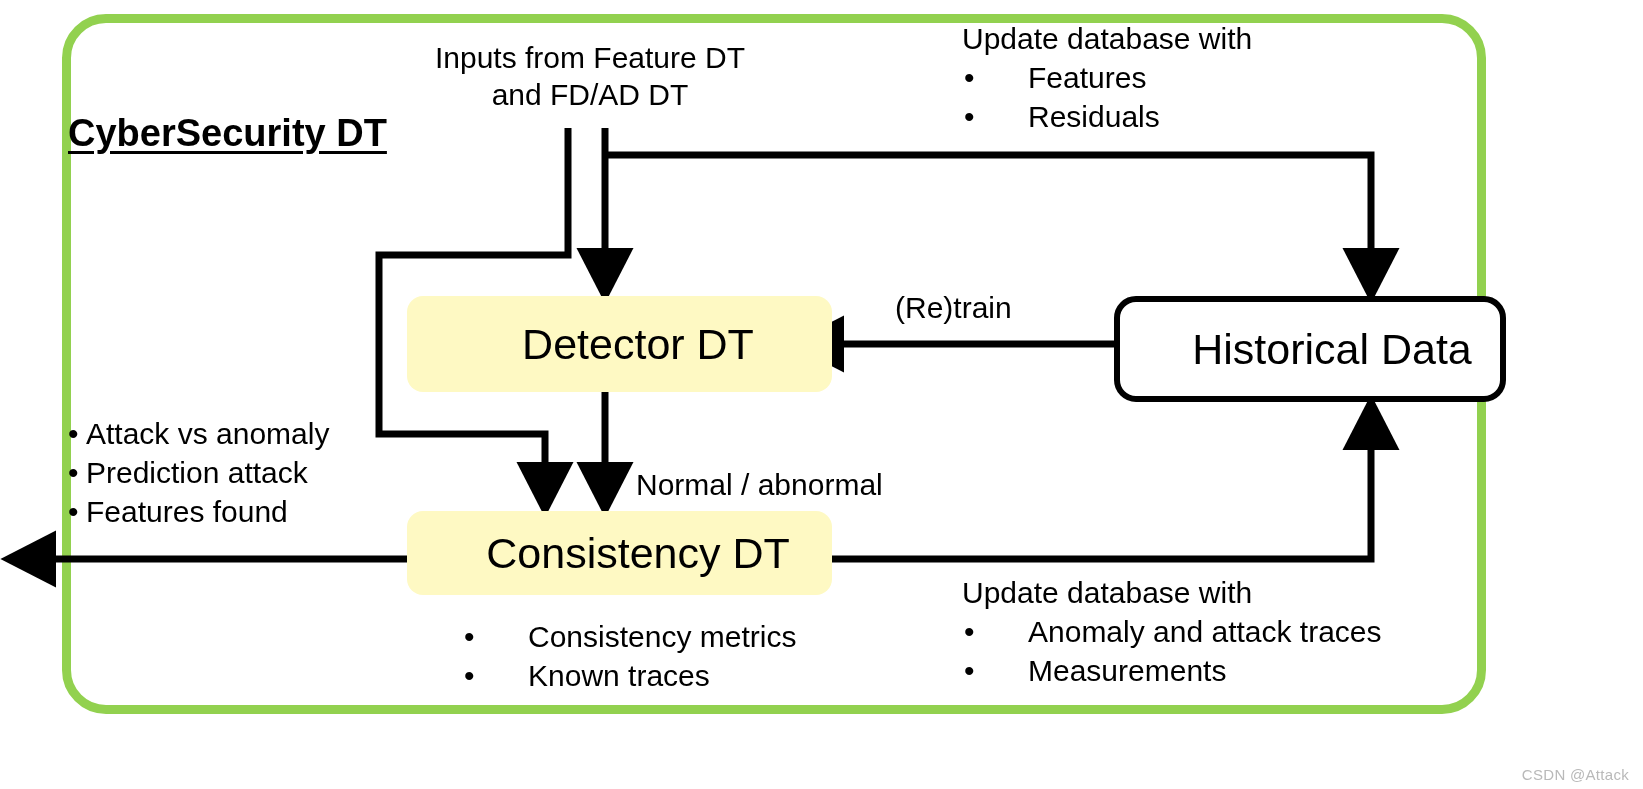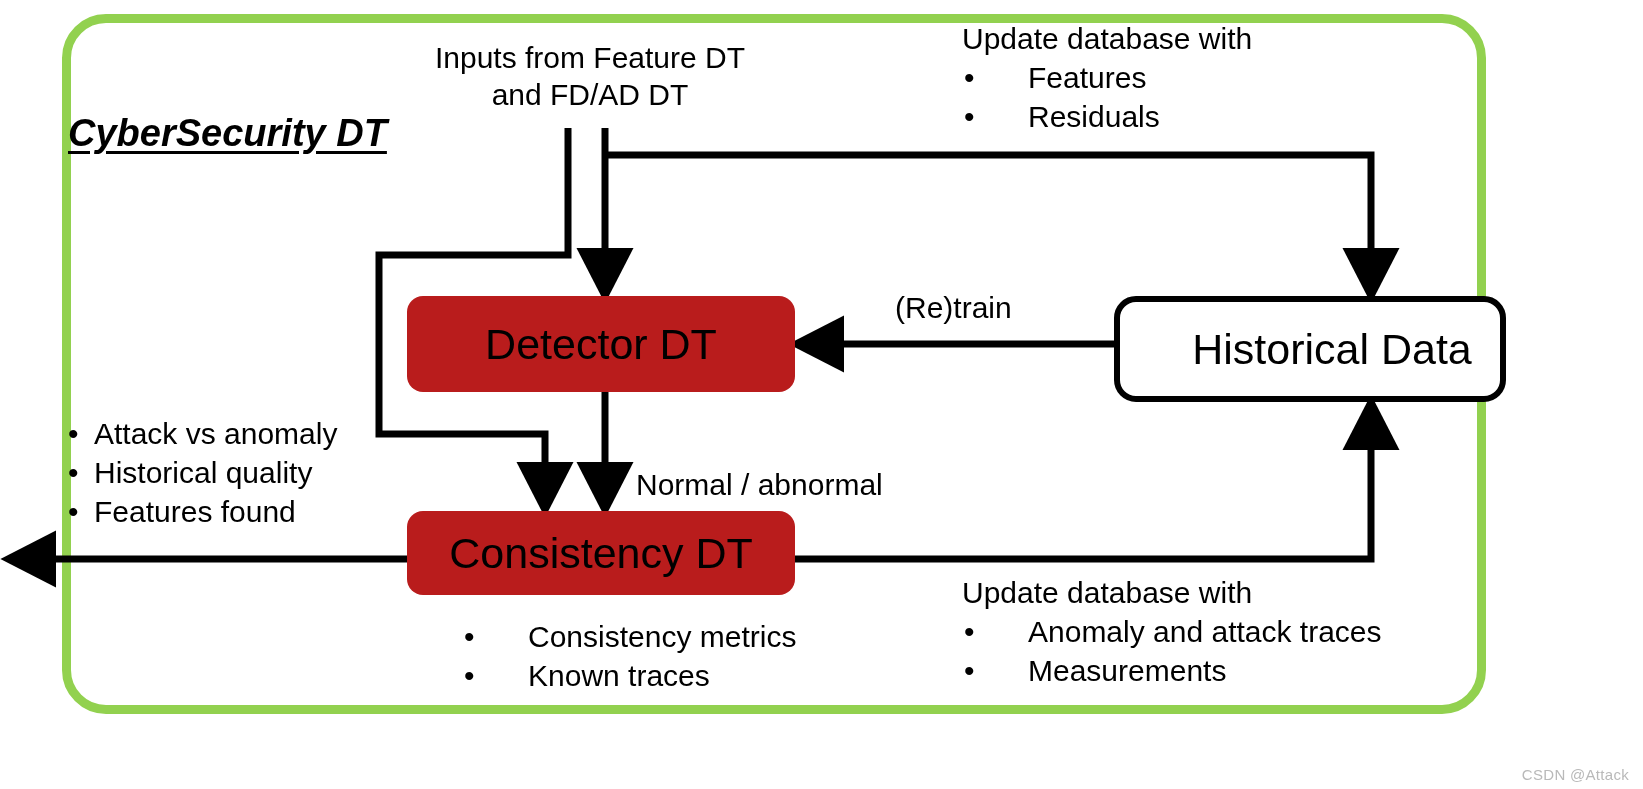"CyberSecurity DT" #title-cybersecurity { font-style: italic -> none }
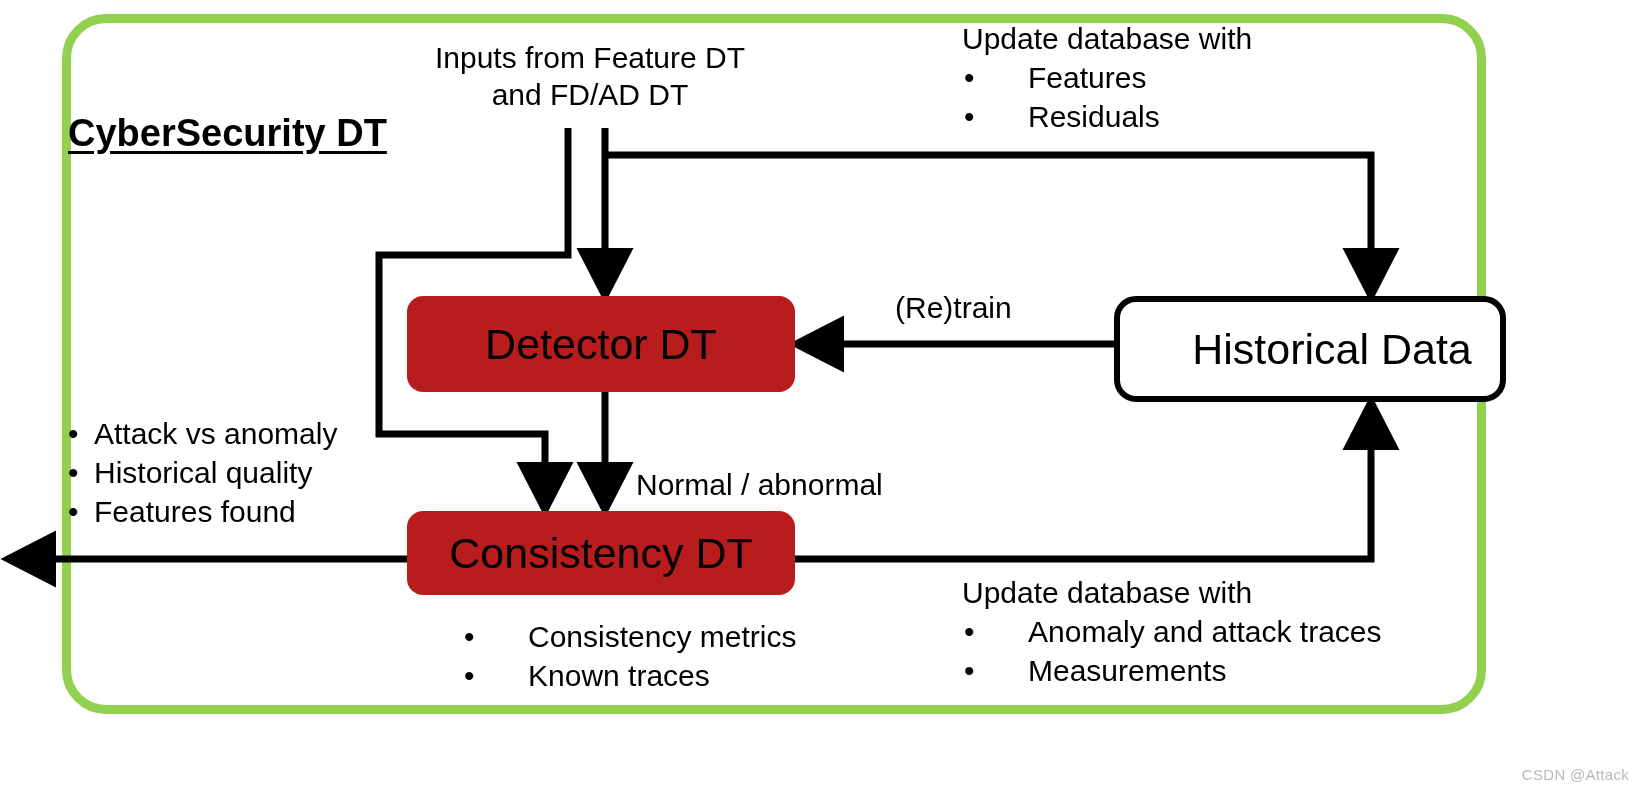"Detector DT" .proc-box { background: #b91c1c -> #fef9c3; padding-left: none -> 37px }
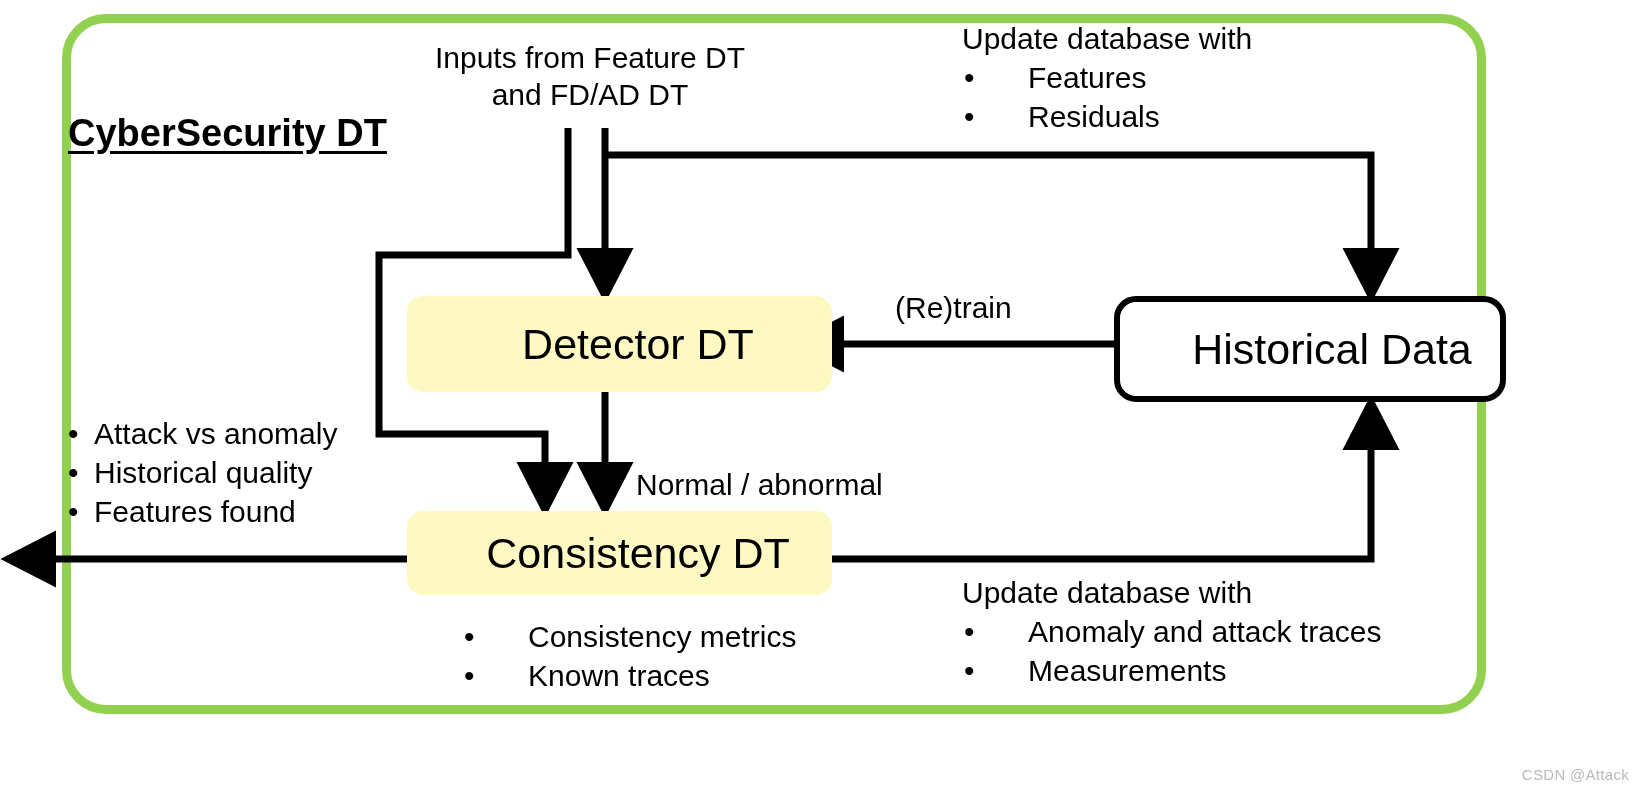"Attack vs anomaly" .flush .bul-text { margin-left: 16px -> 8px }
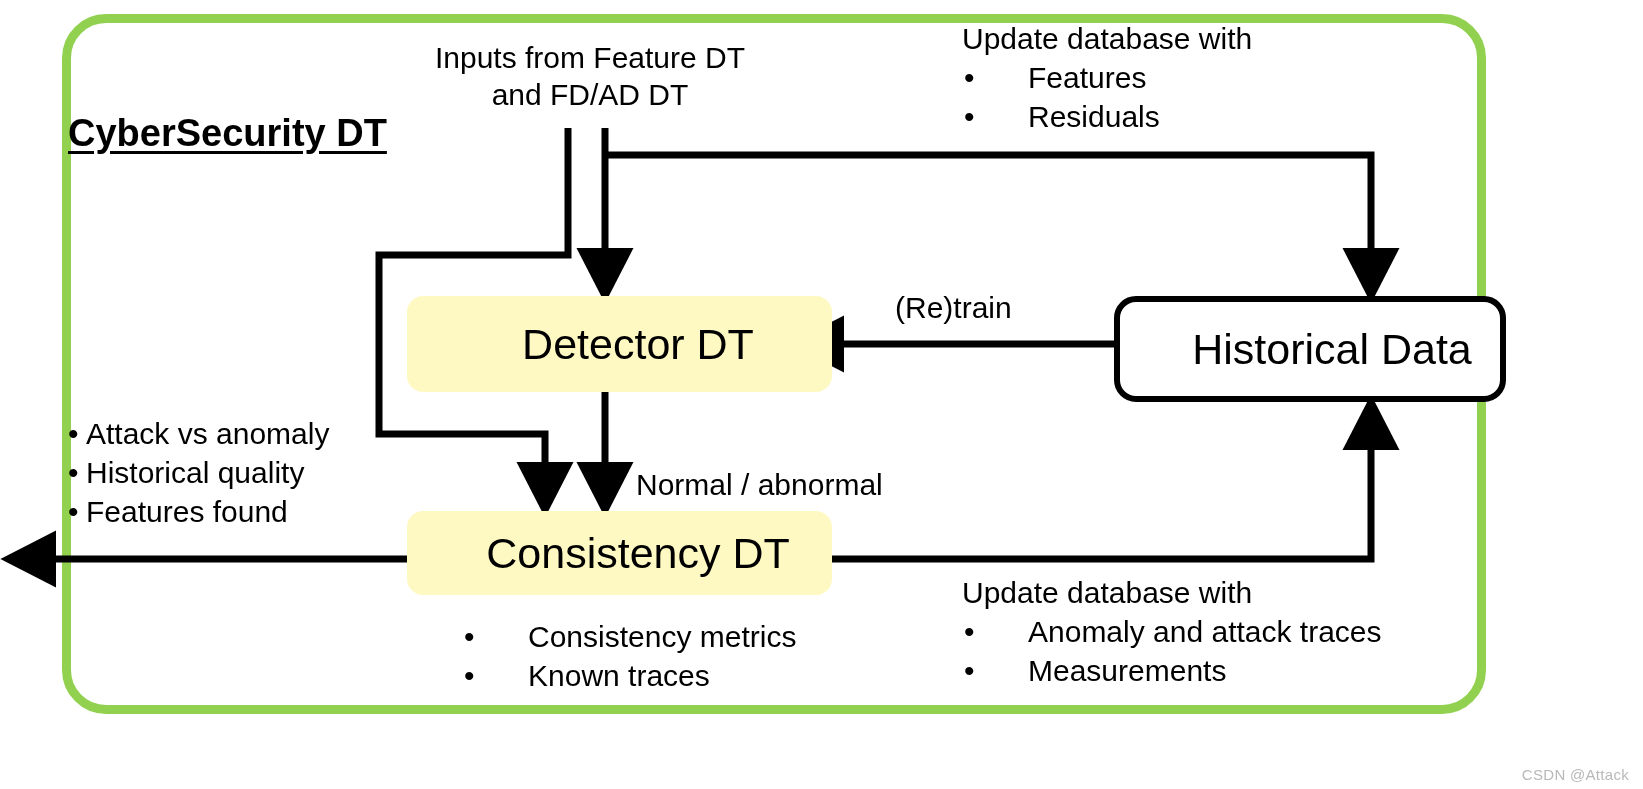"Historical quality" span.bul-text { text: Historical quality -> Prediction attack }
